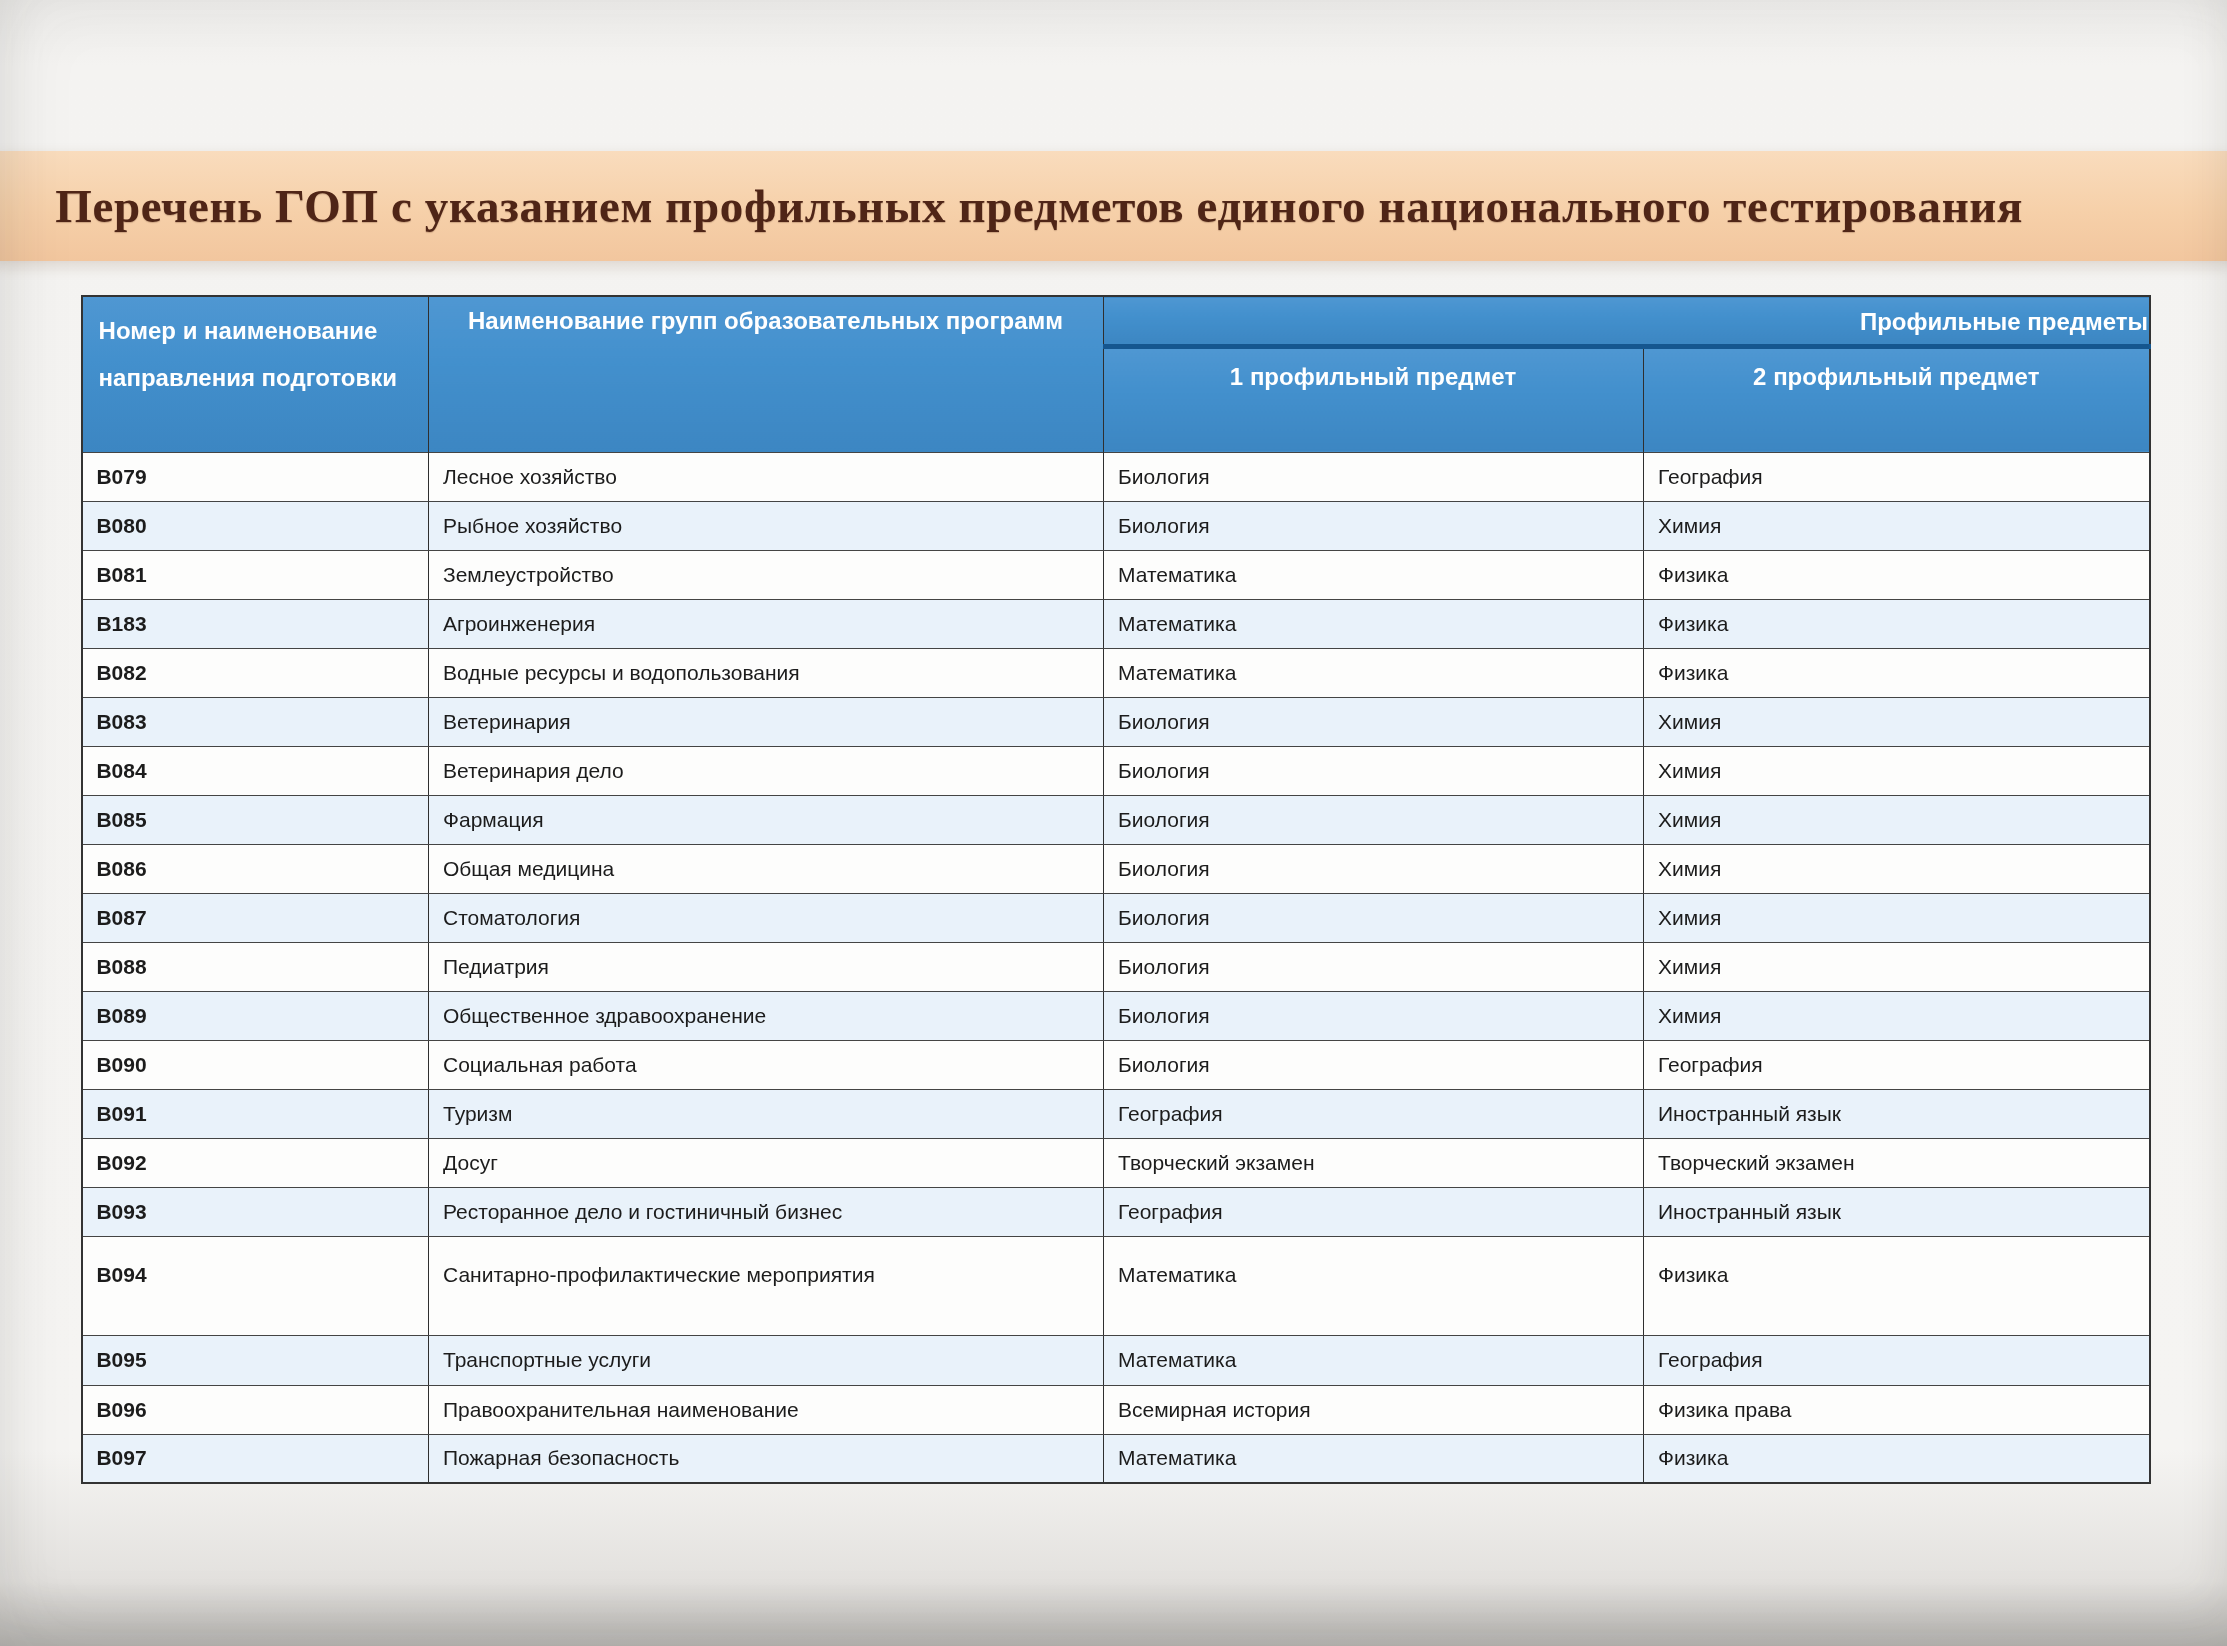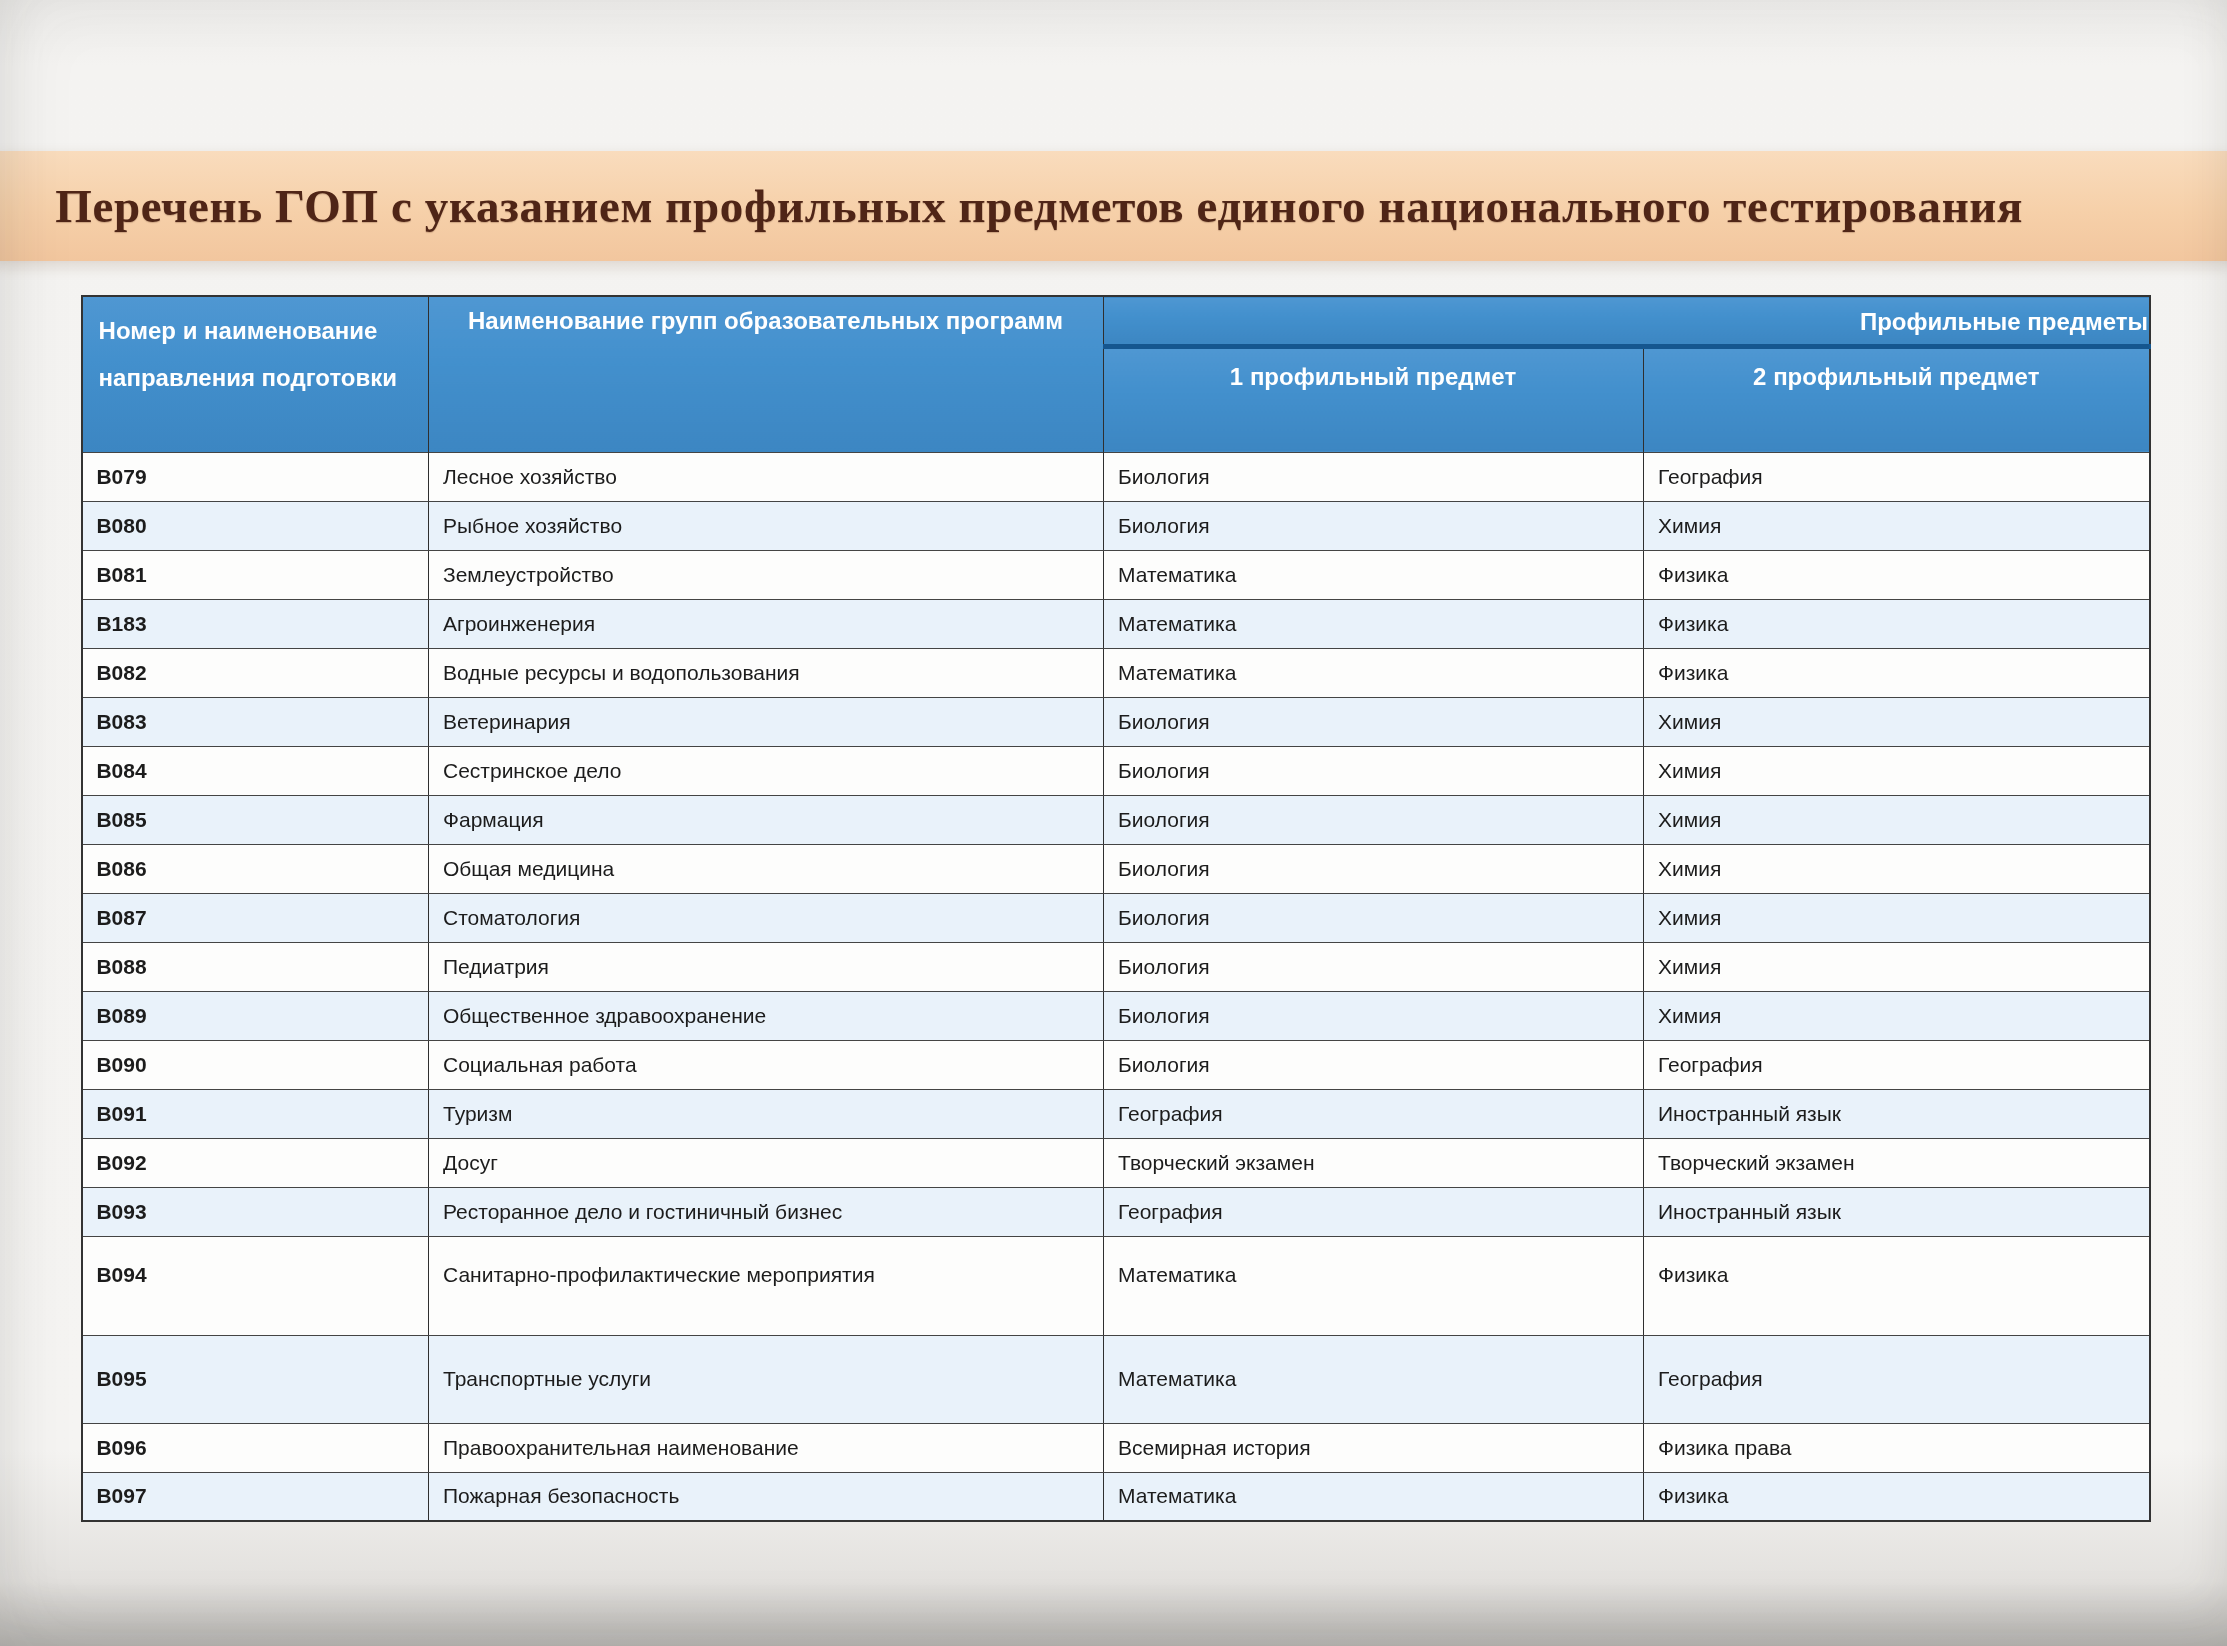"Сестринское дело" td.c-program { text: Сестринское -> Ветеринария }
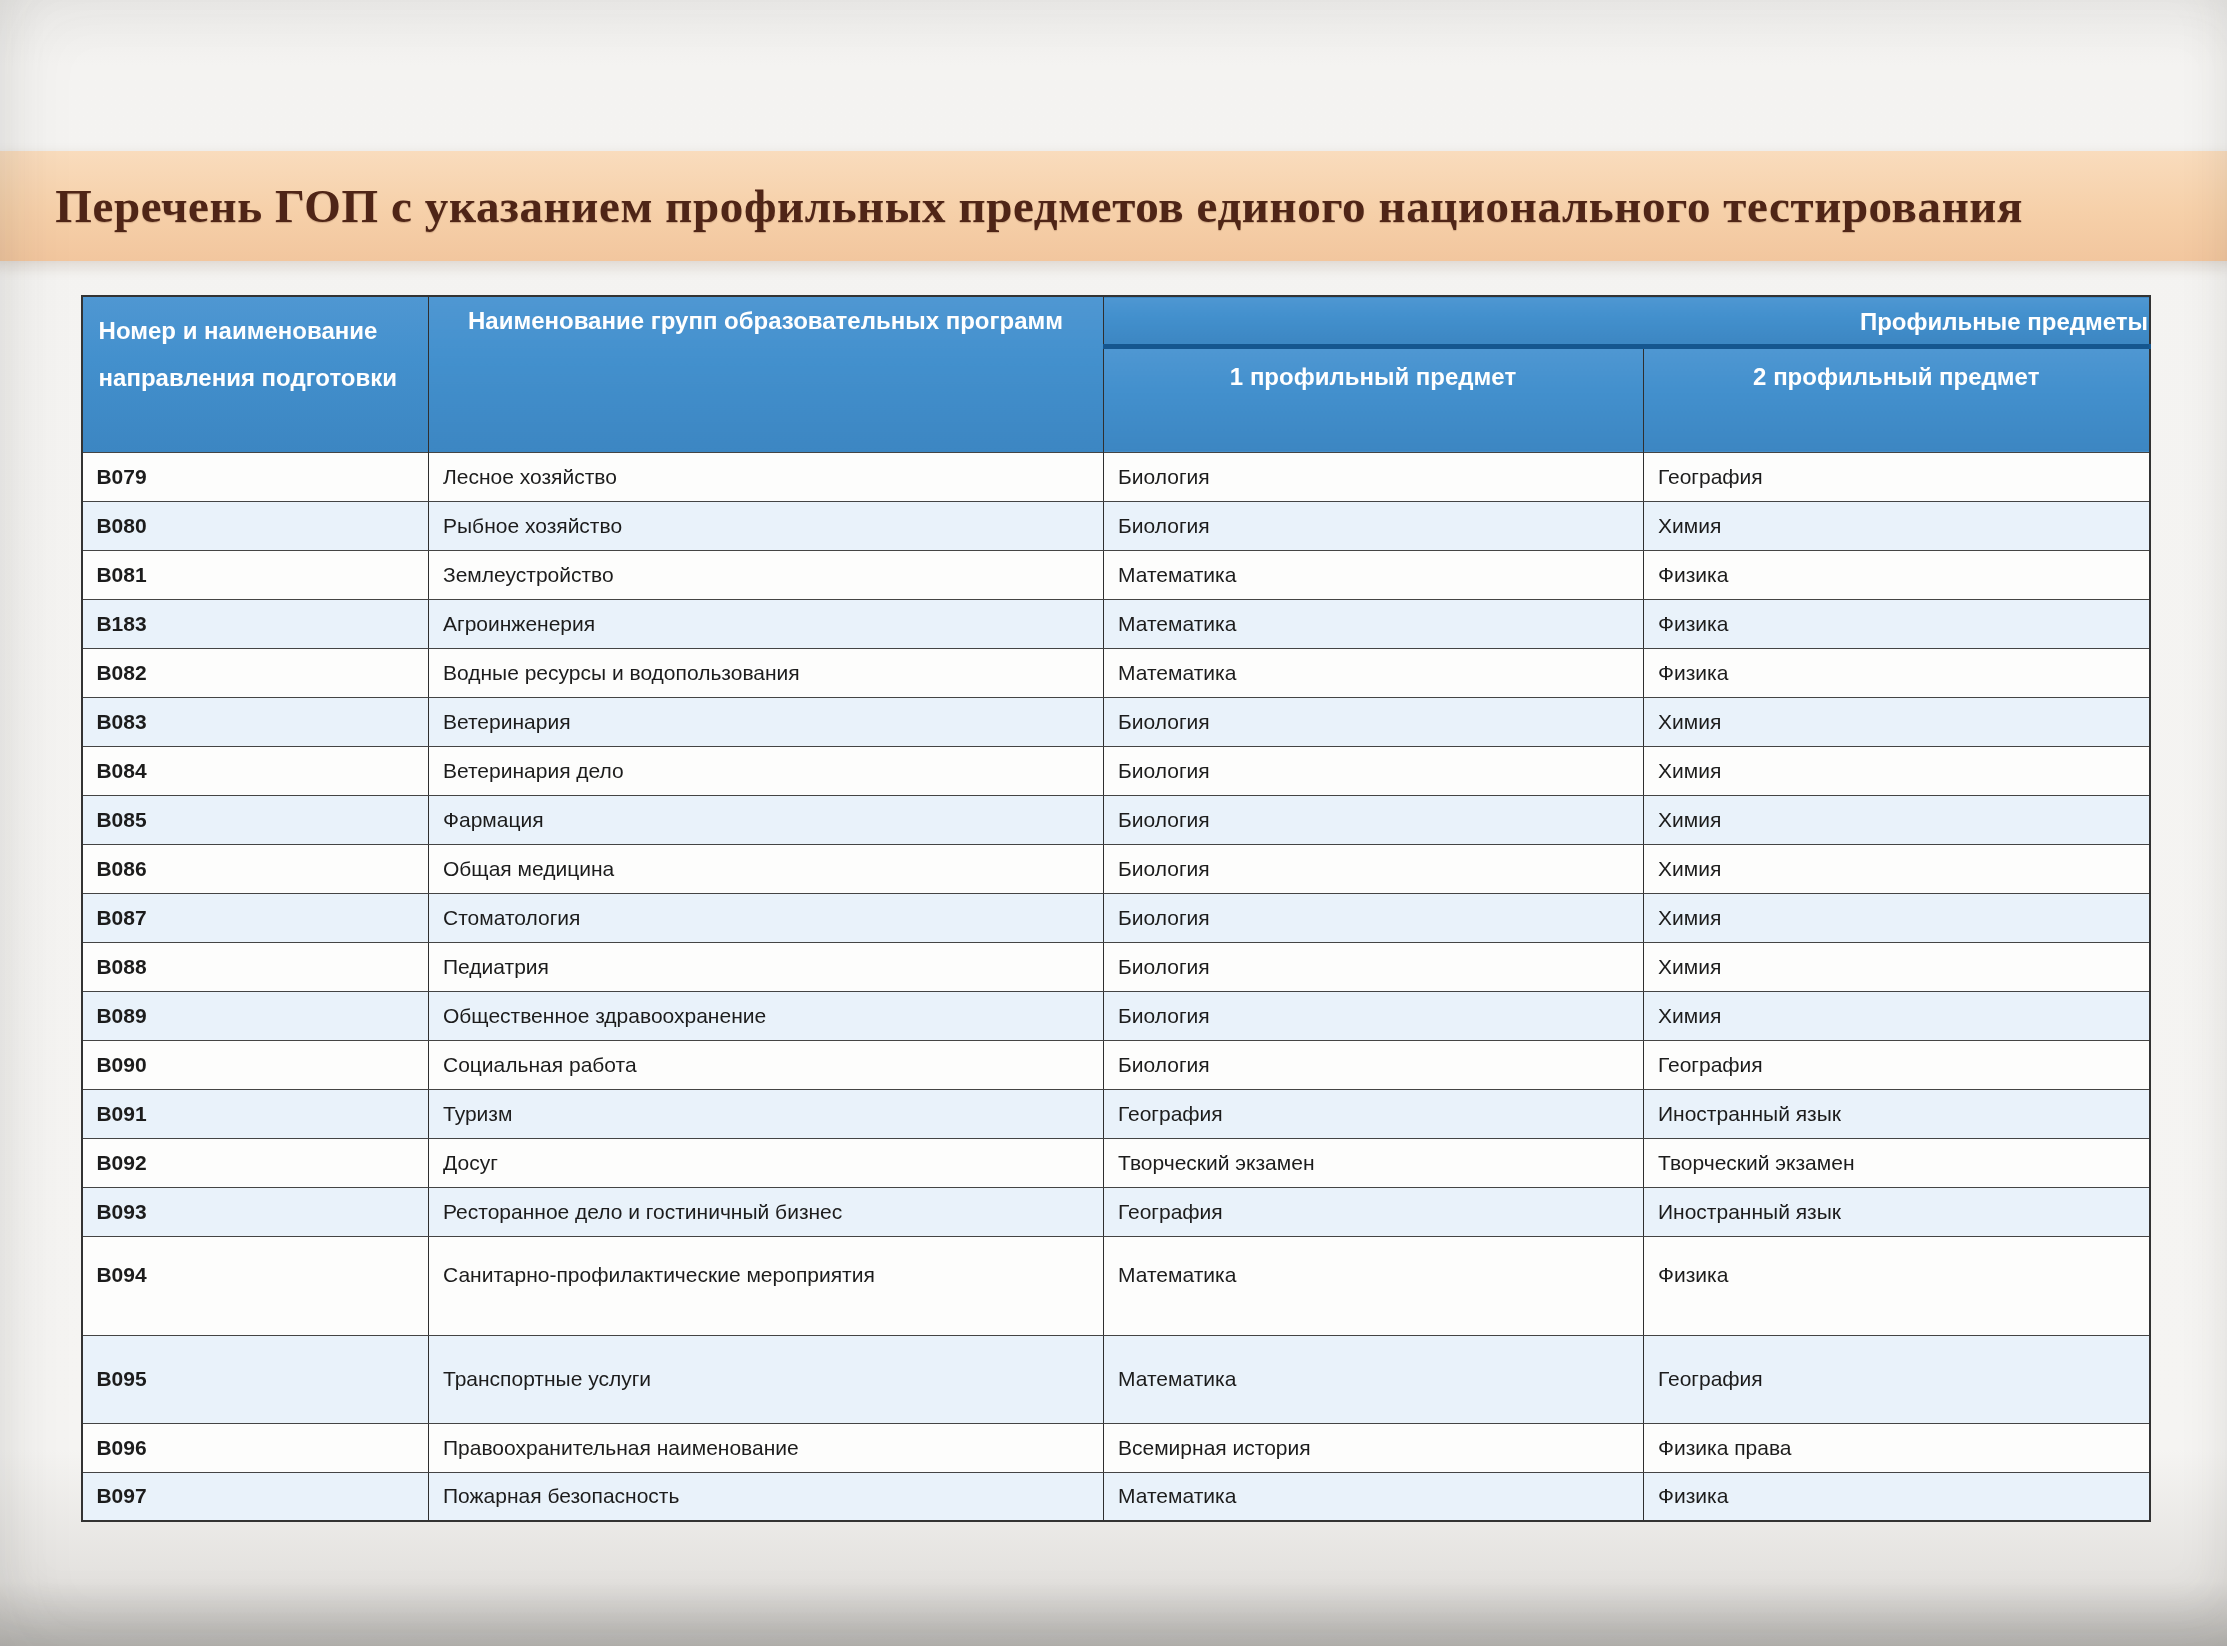"B095" tbody tr:nth-child(18) td { height: 88px -> 50px }
